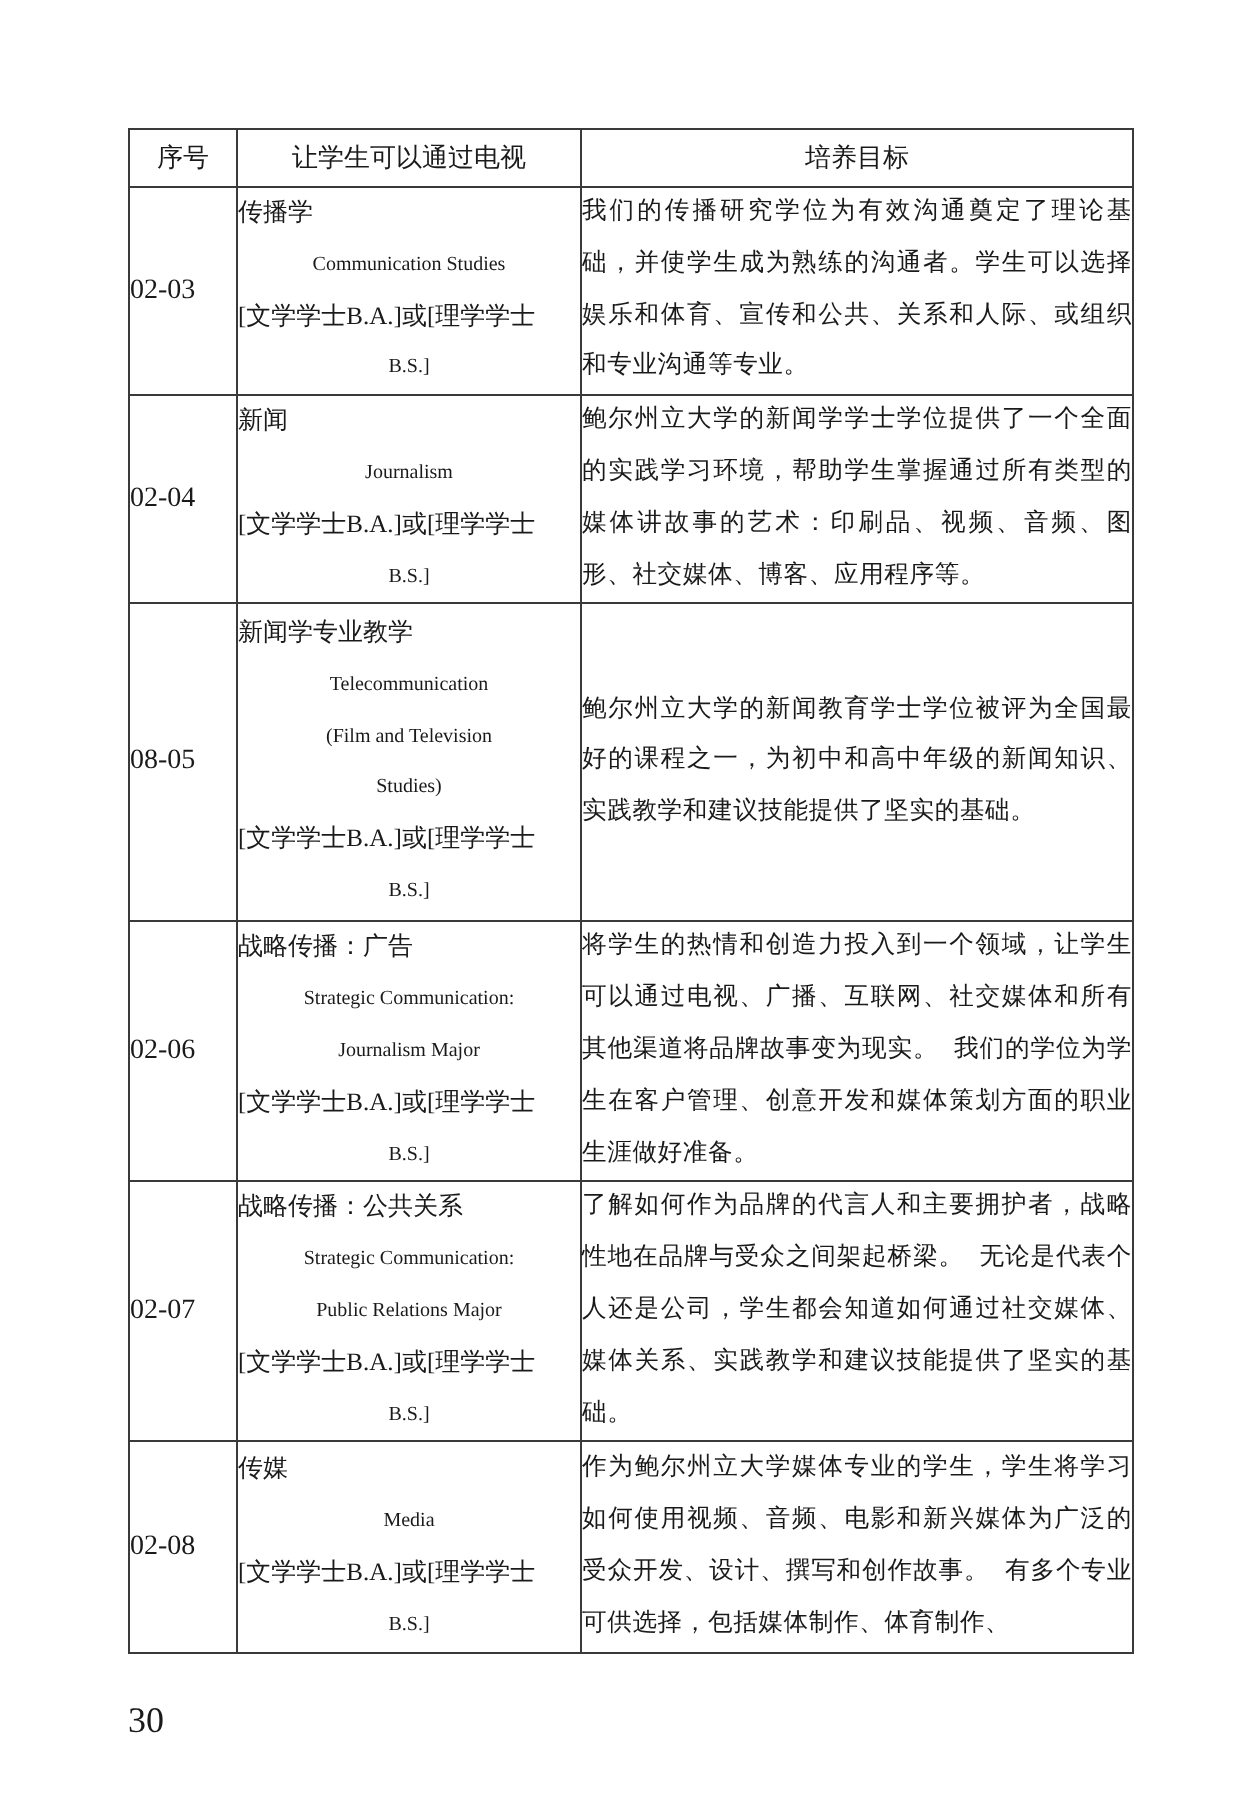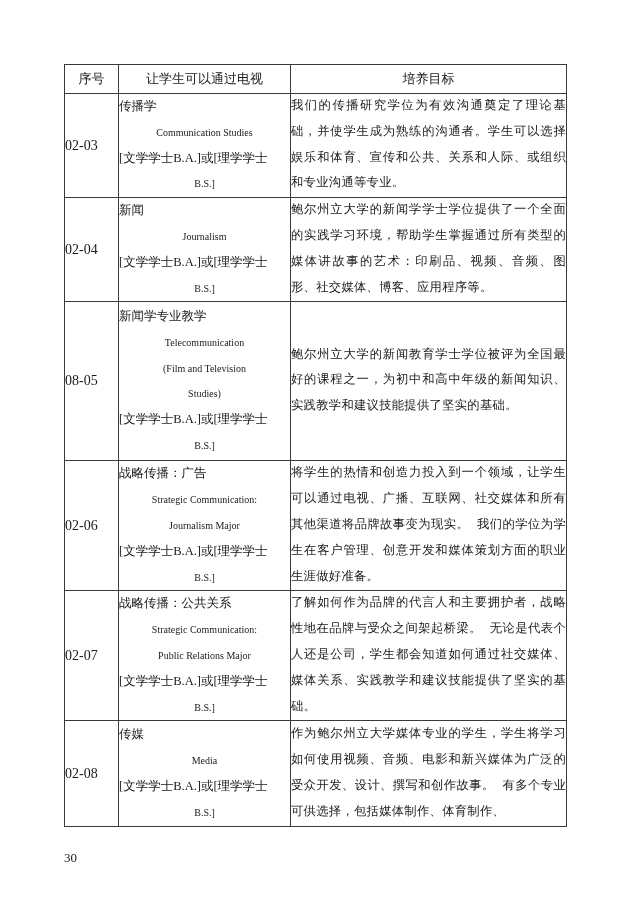"30" .pagenum { font-size: 13px -> 18px }
